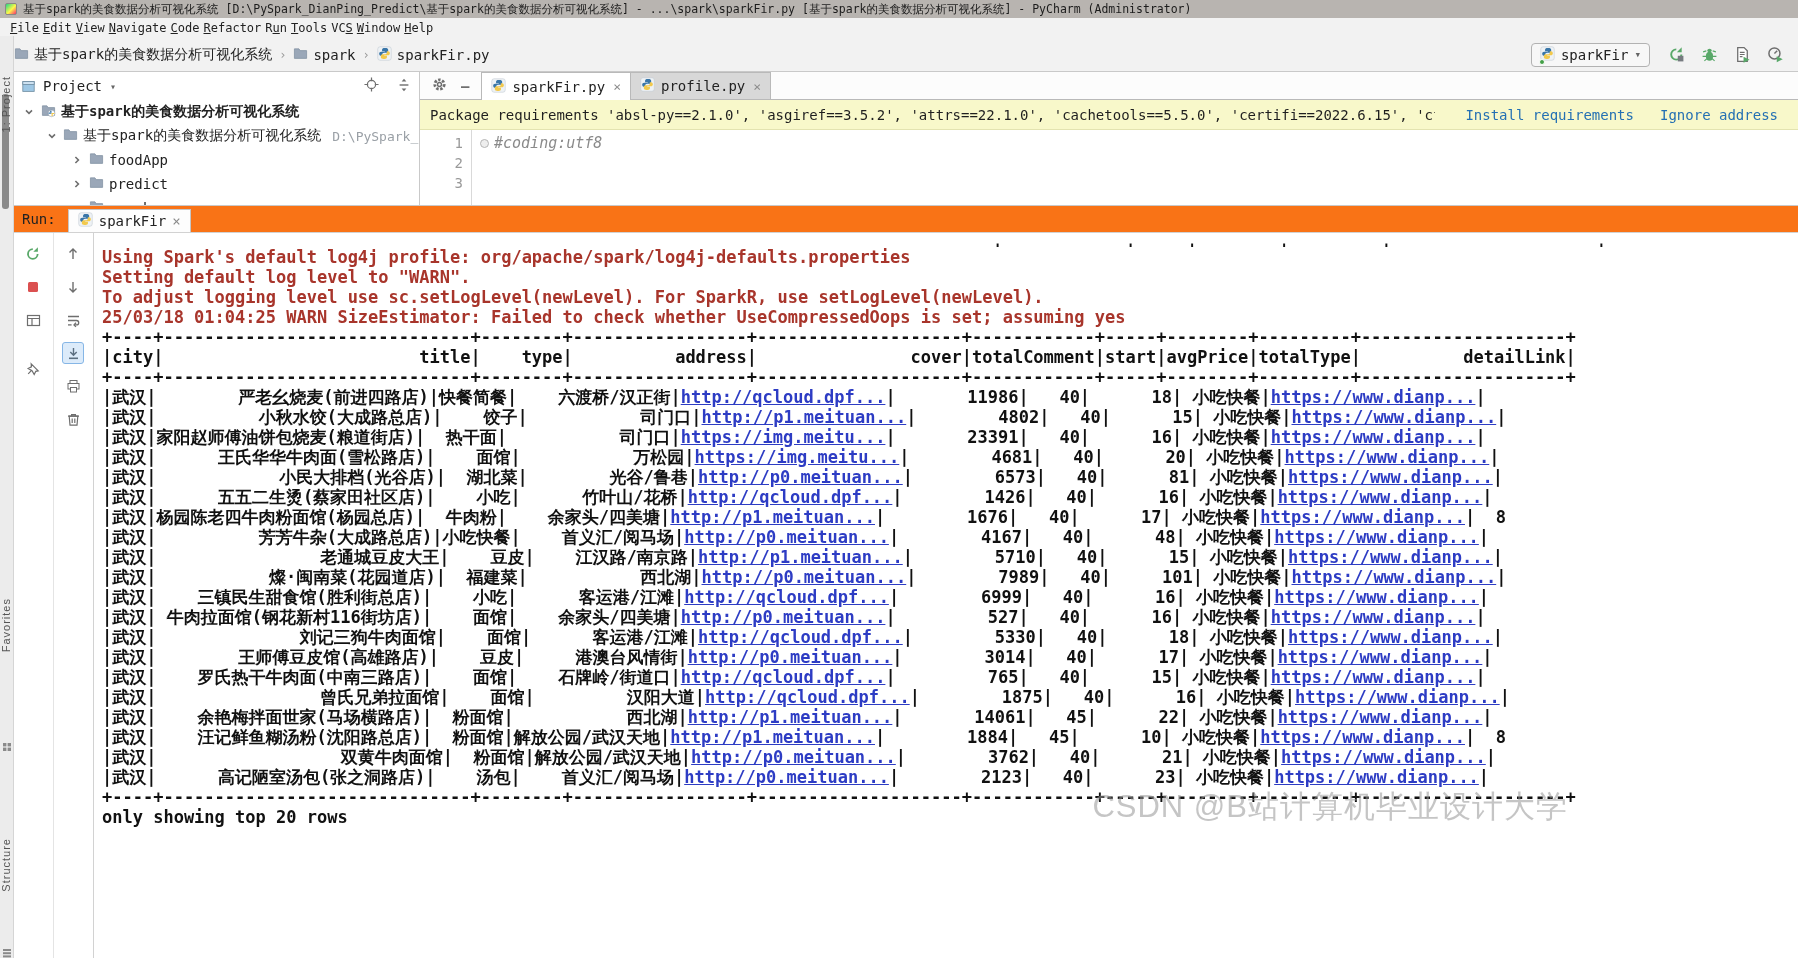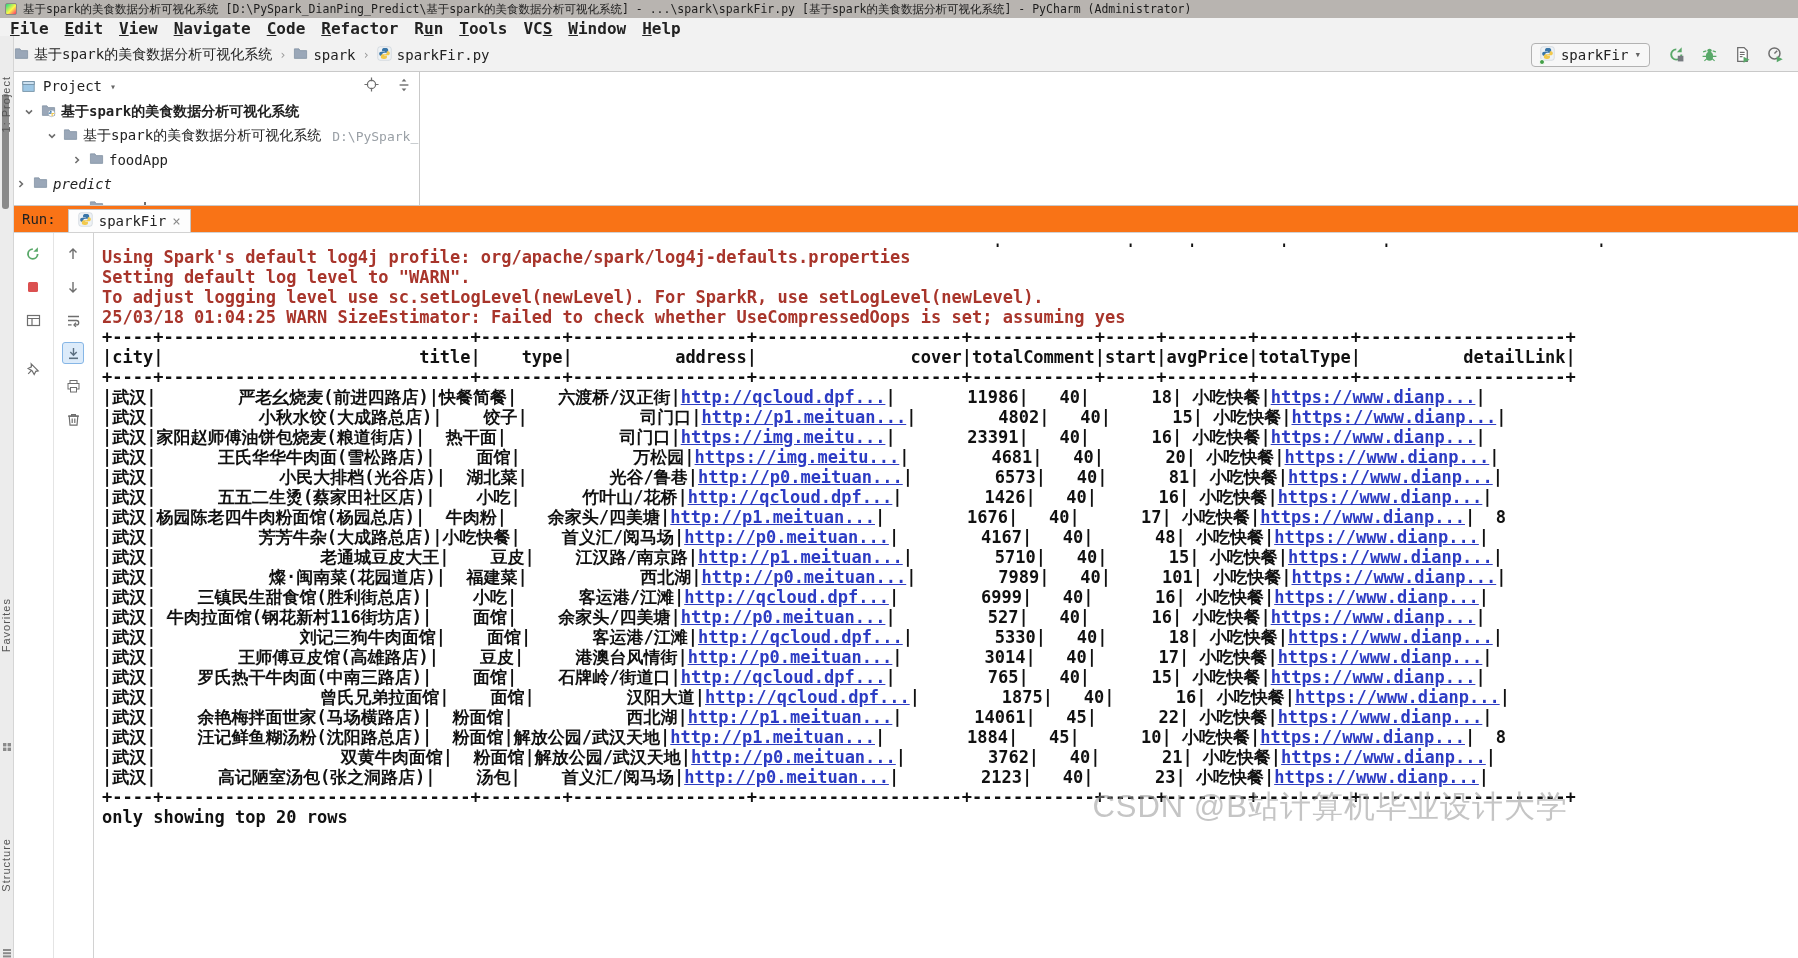"File" .menubar { font-size: 16px -> 12px; font-weight: bold -> none; gap: 16px -> 4px }
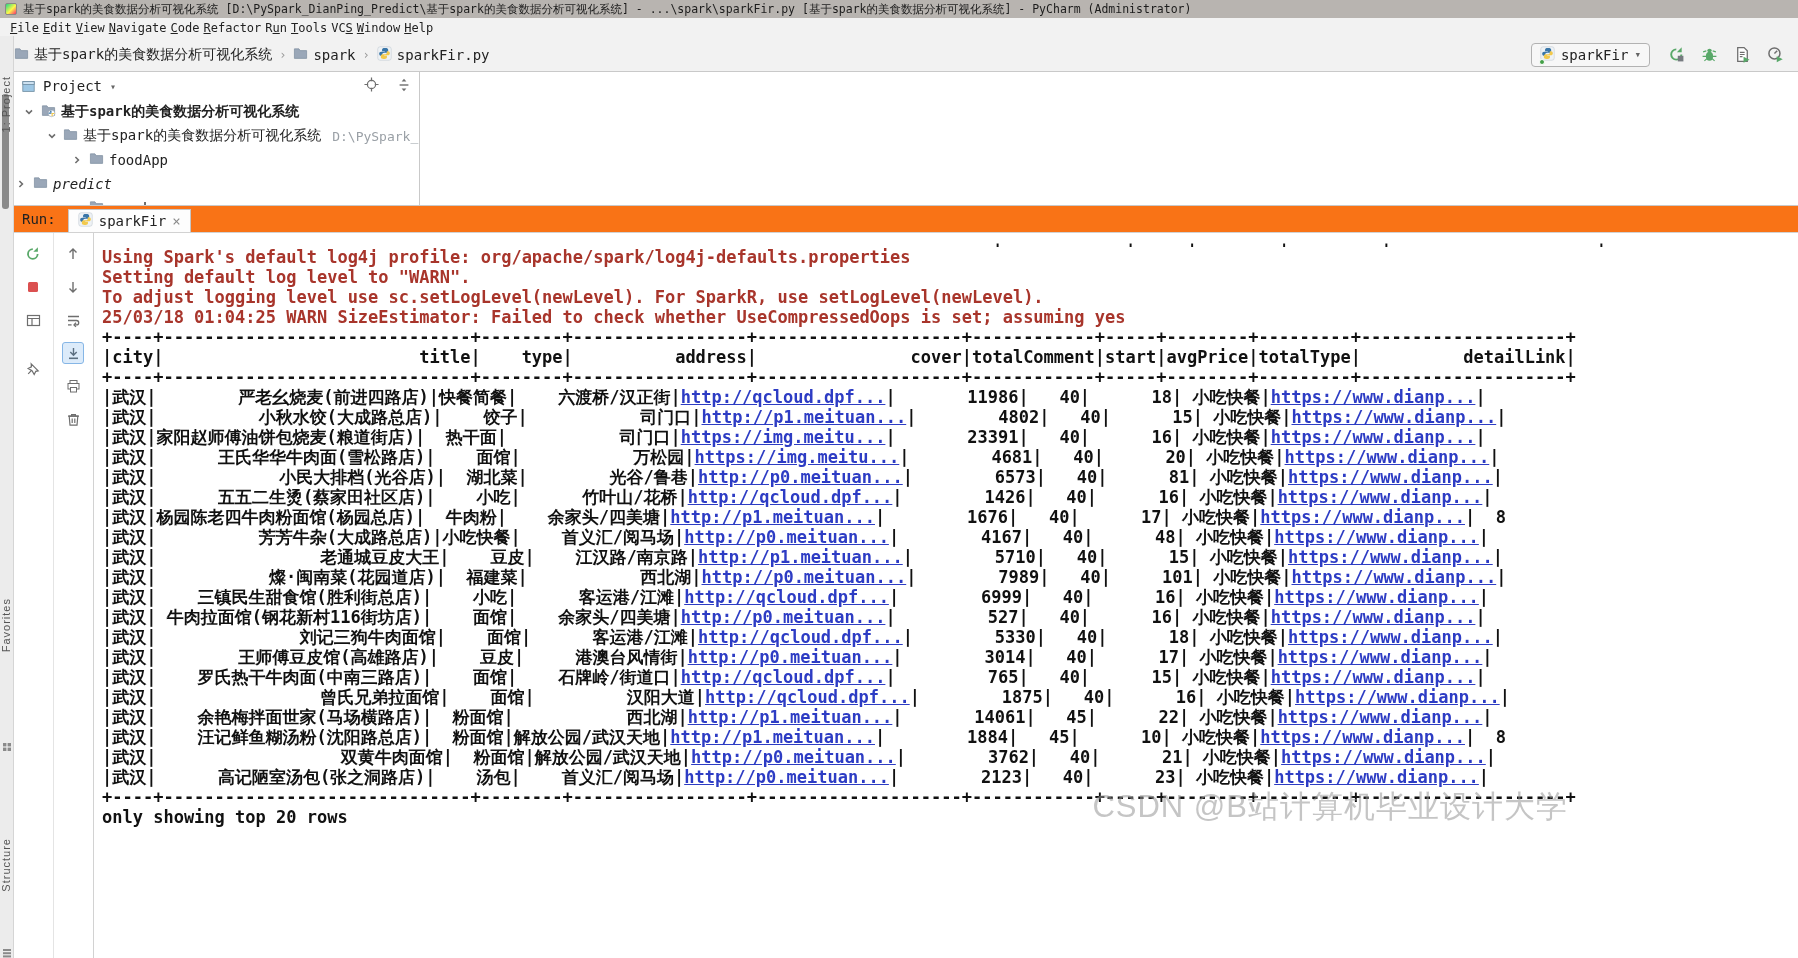"Project" .main { flex-direction: column -> none }
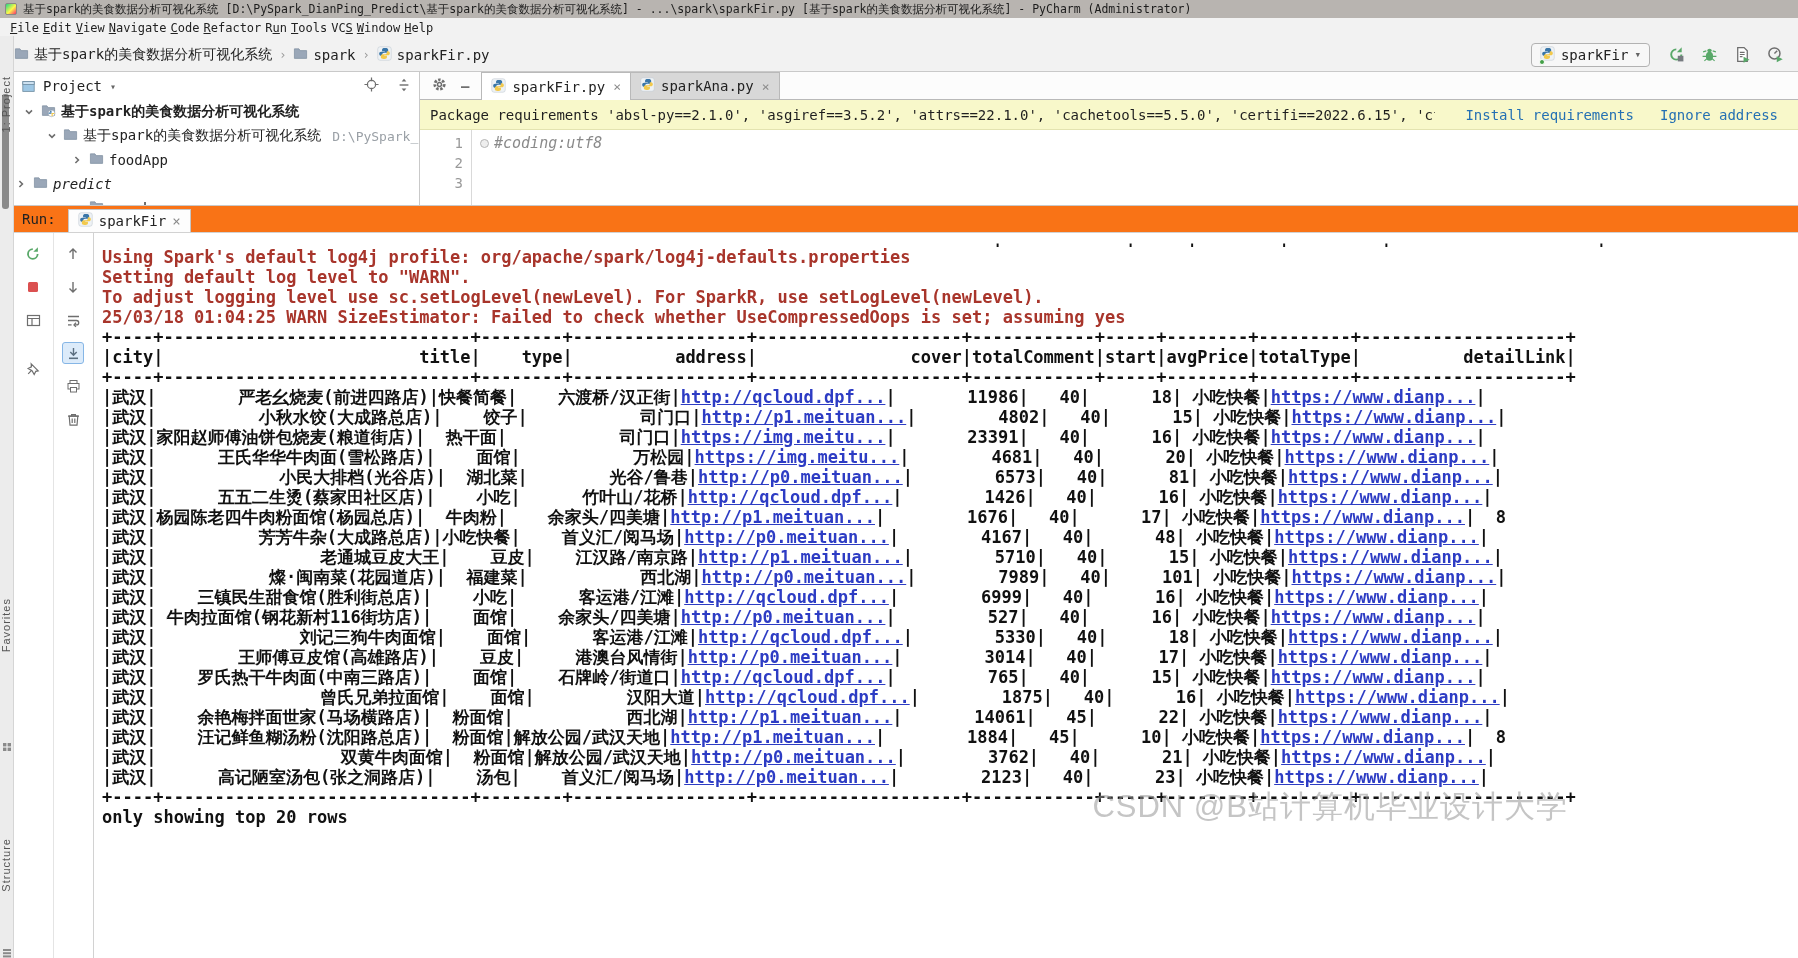"sparkAna.py" span { text: sparkAna.py -> profile.py }
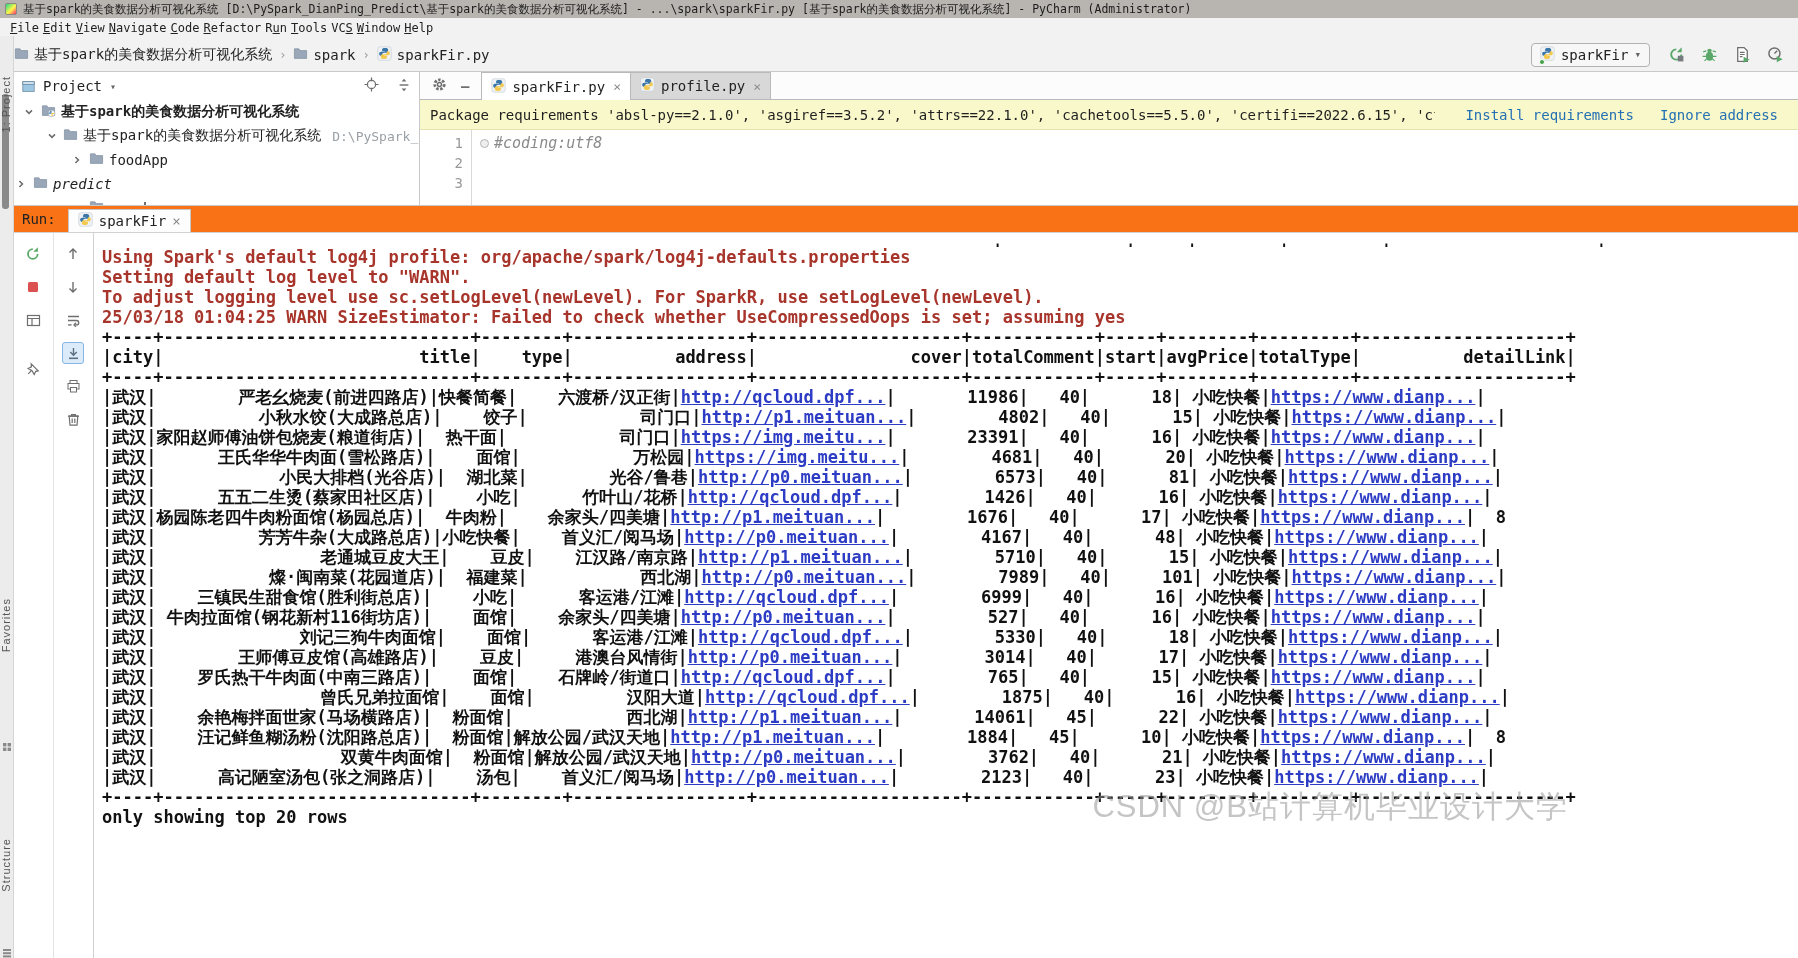"predict" div.tree-row { font-style: italic -> none; padding-left: none -> 56px }
